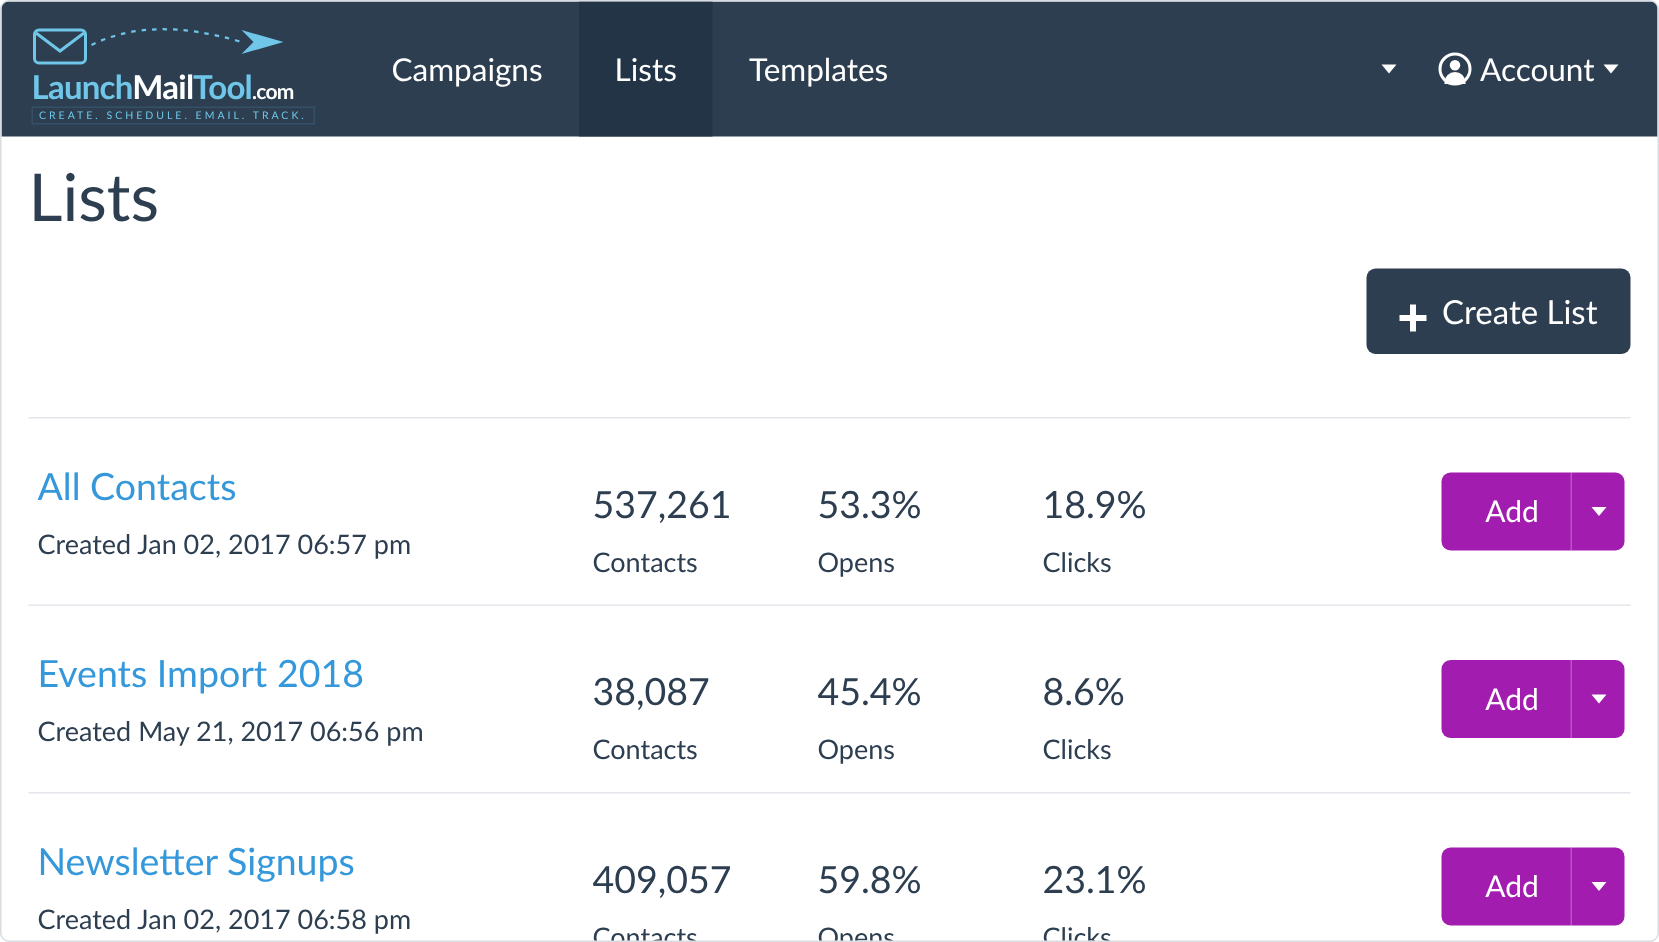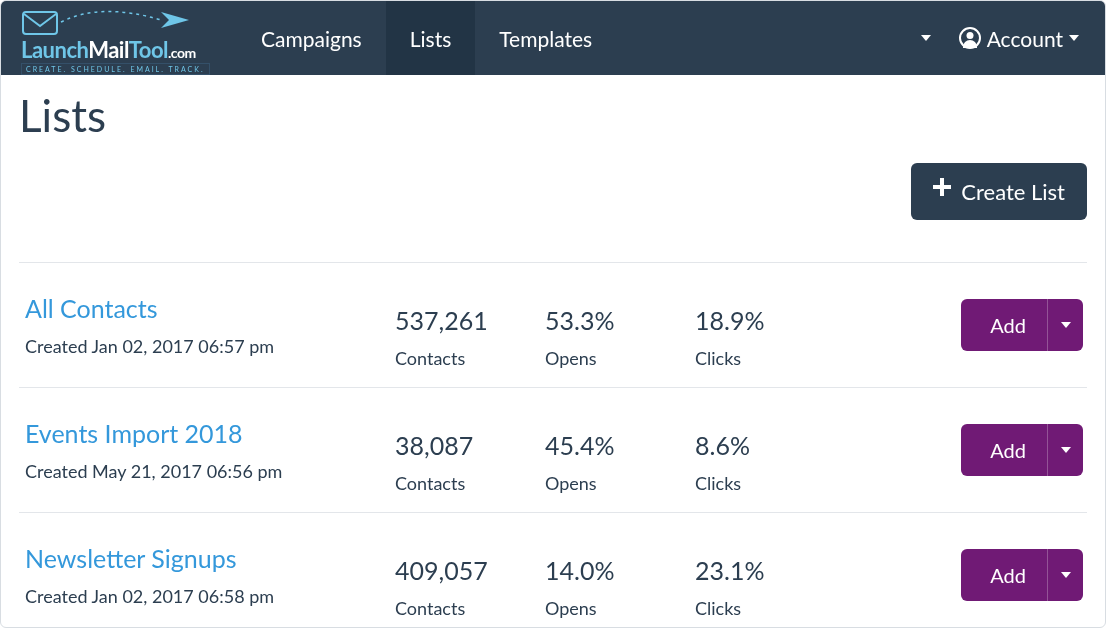"LaunchMailTool.com" .navbar { height: 74px -> 90px }
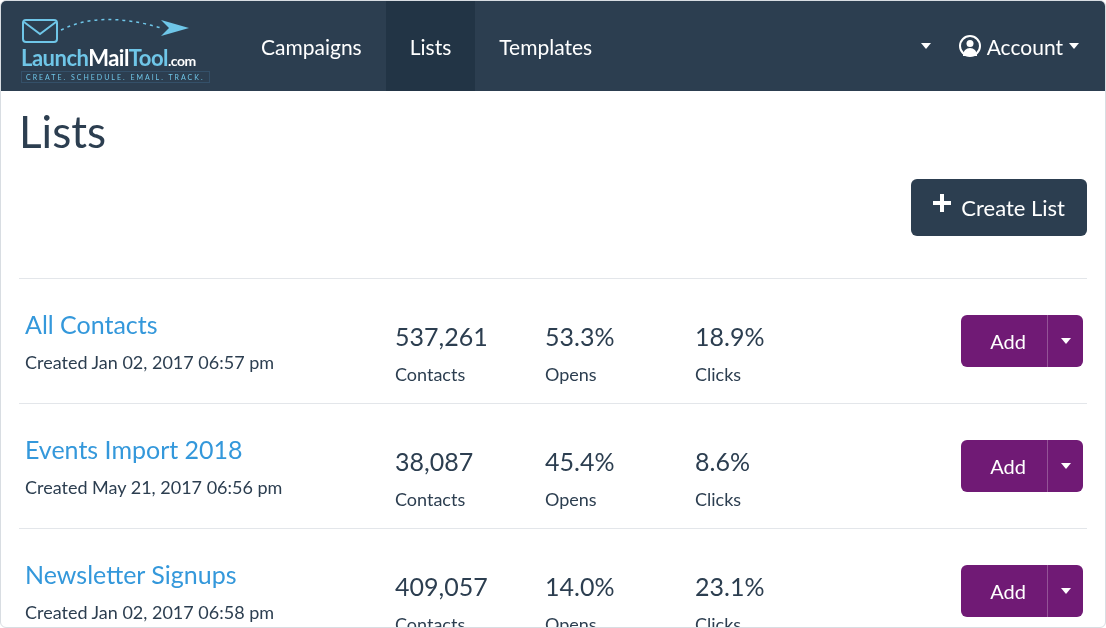"Create List" .btn { align-items: flex-start -> flex-end }
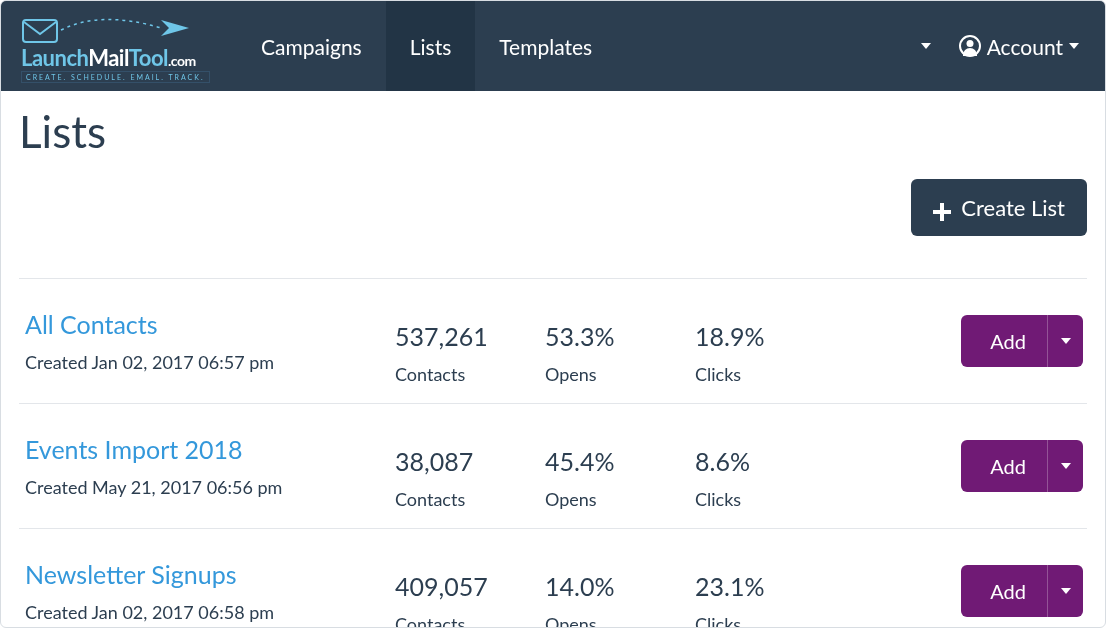"Add" .add-btn { background: #701a75 -> #a21caf }
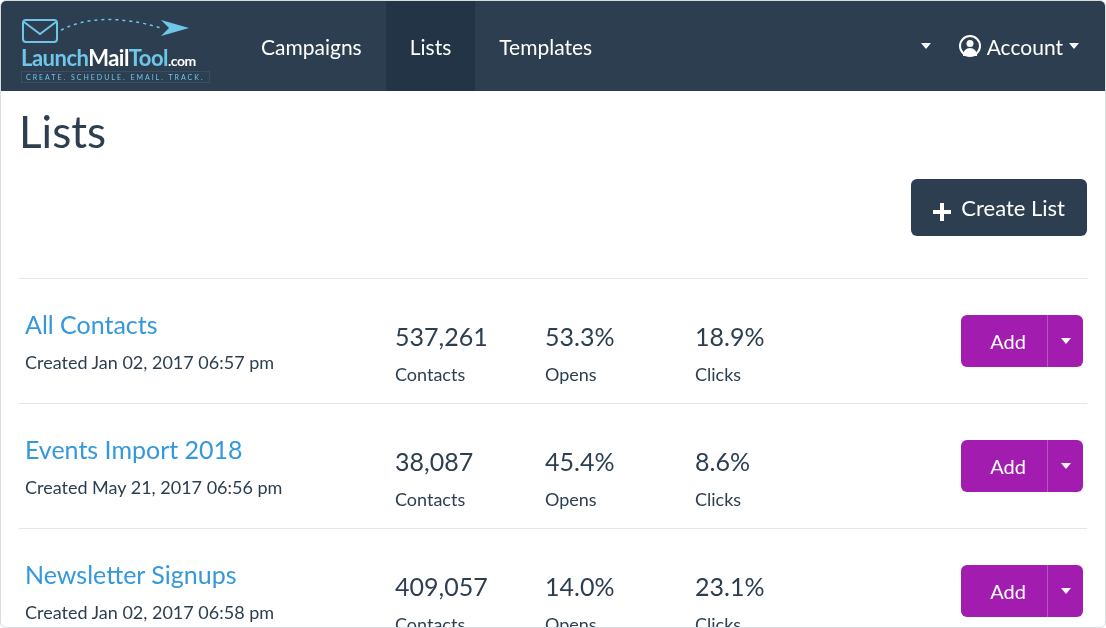"14.0%" div.stat-value { text: 14.0% -> 59.8% }
